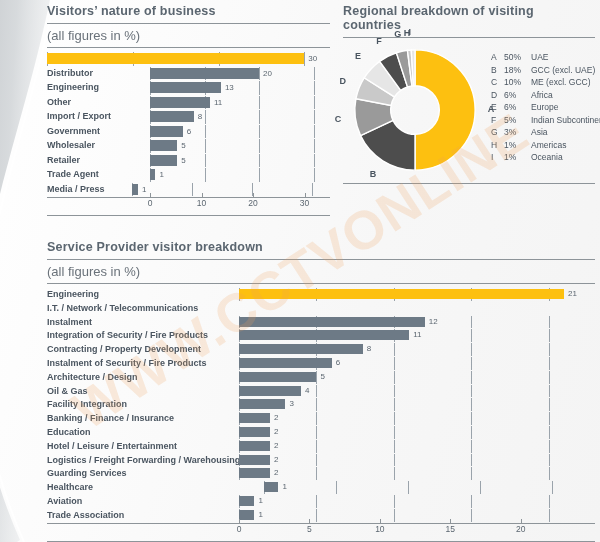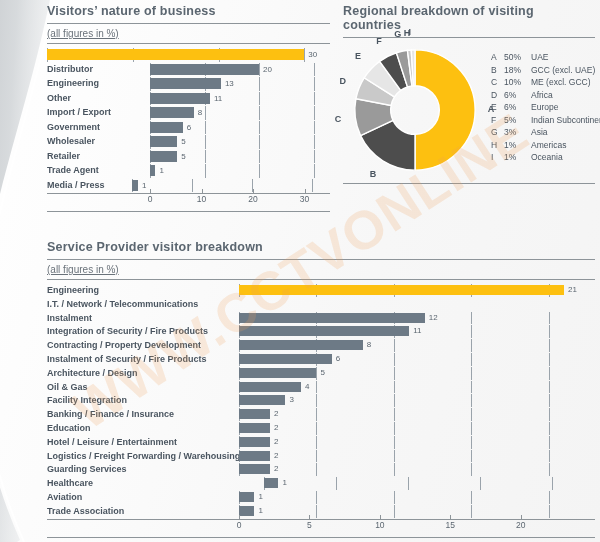"(all figures in %)" .panel-sub { font-size: 10px -> 13px; text-decoration: underline -> none }
